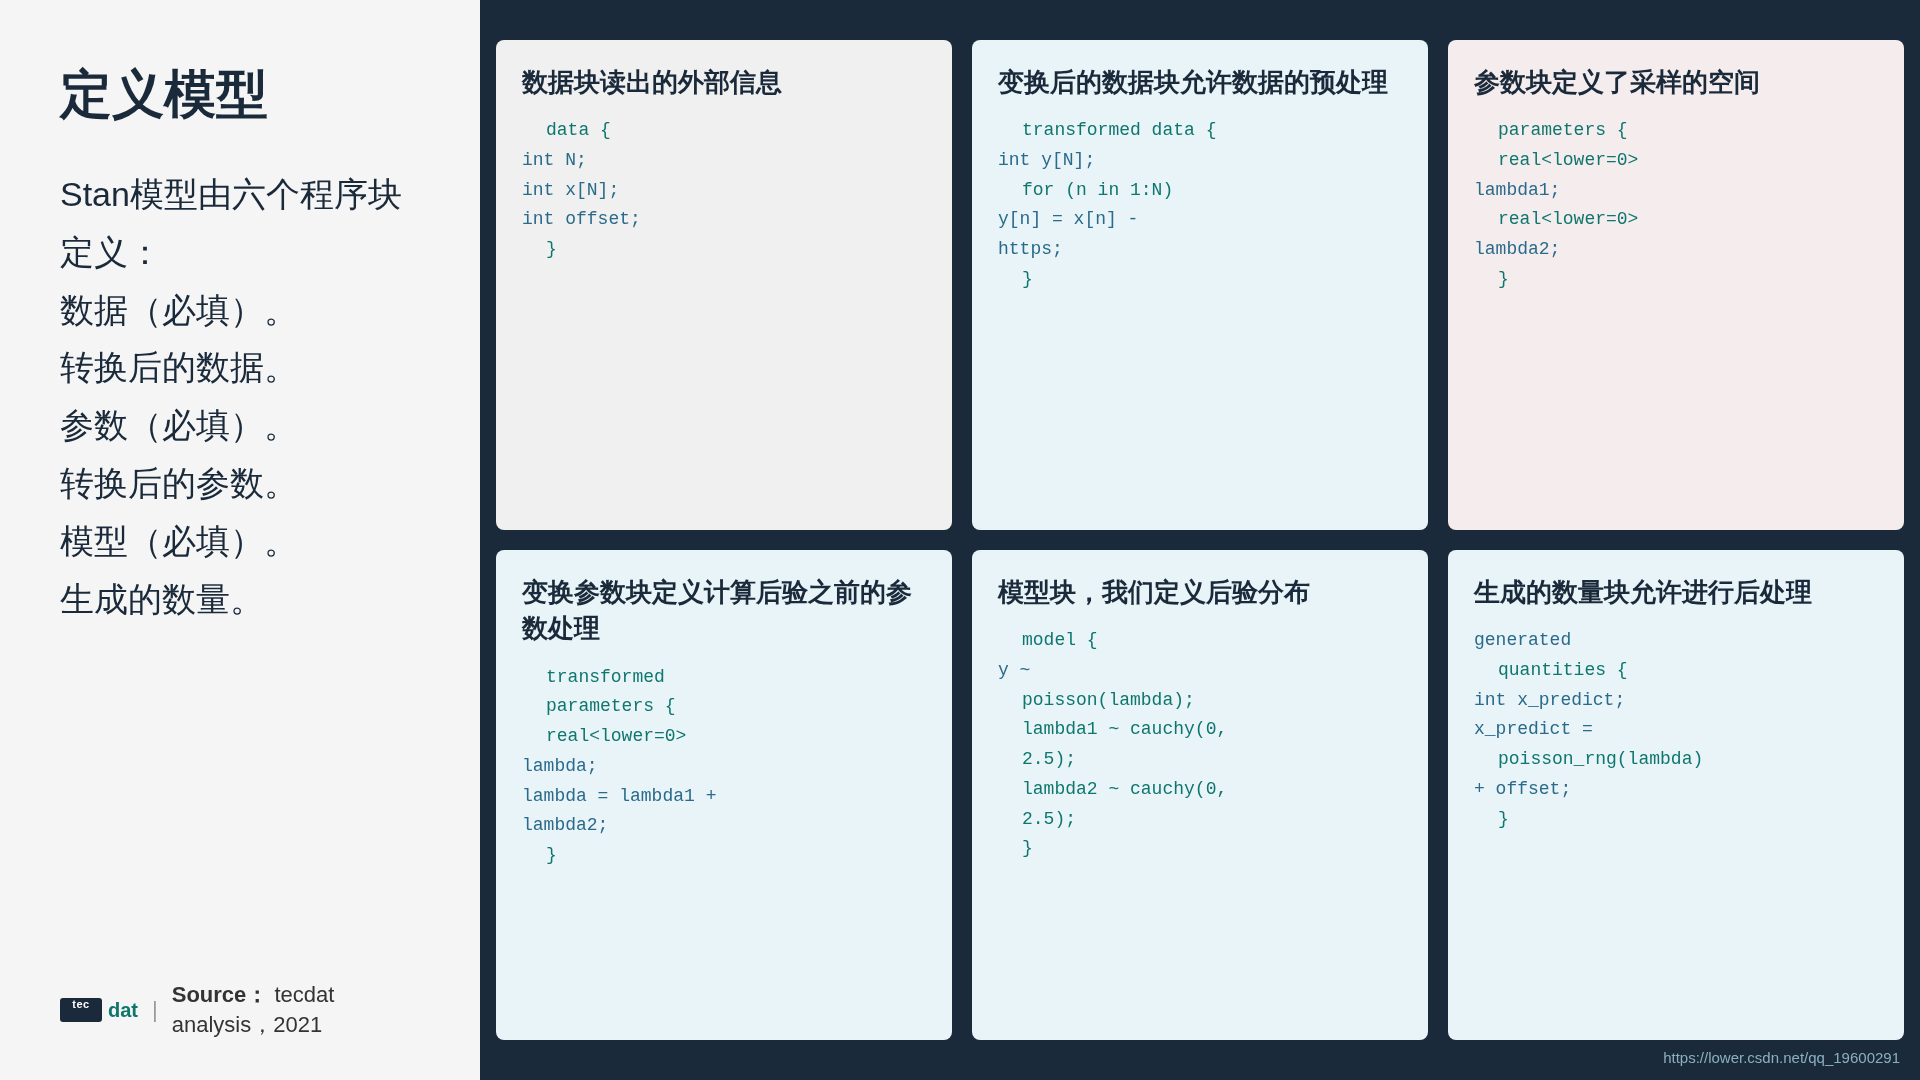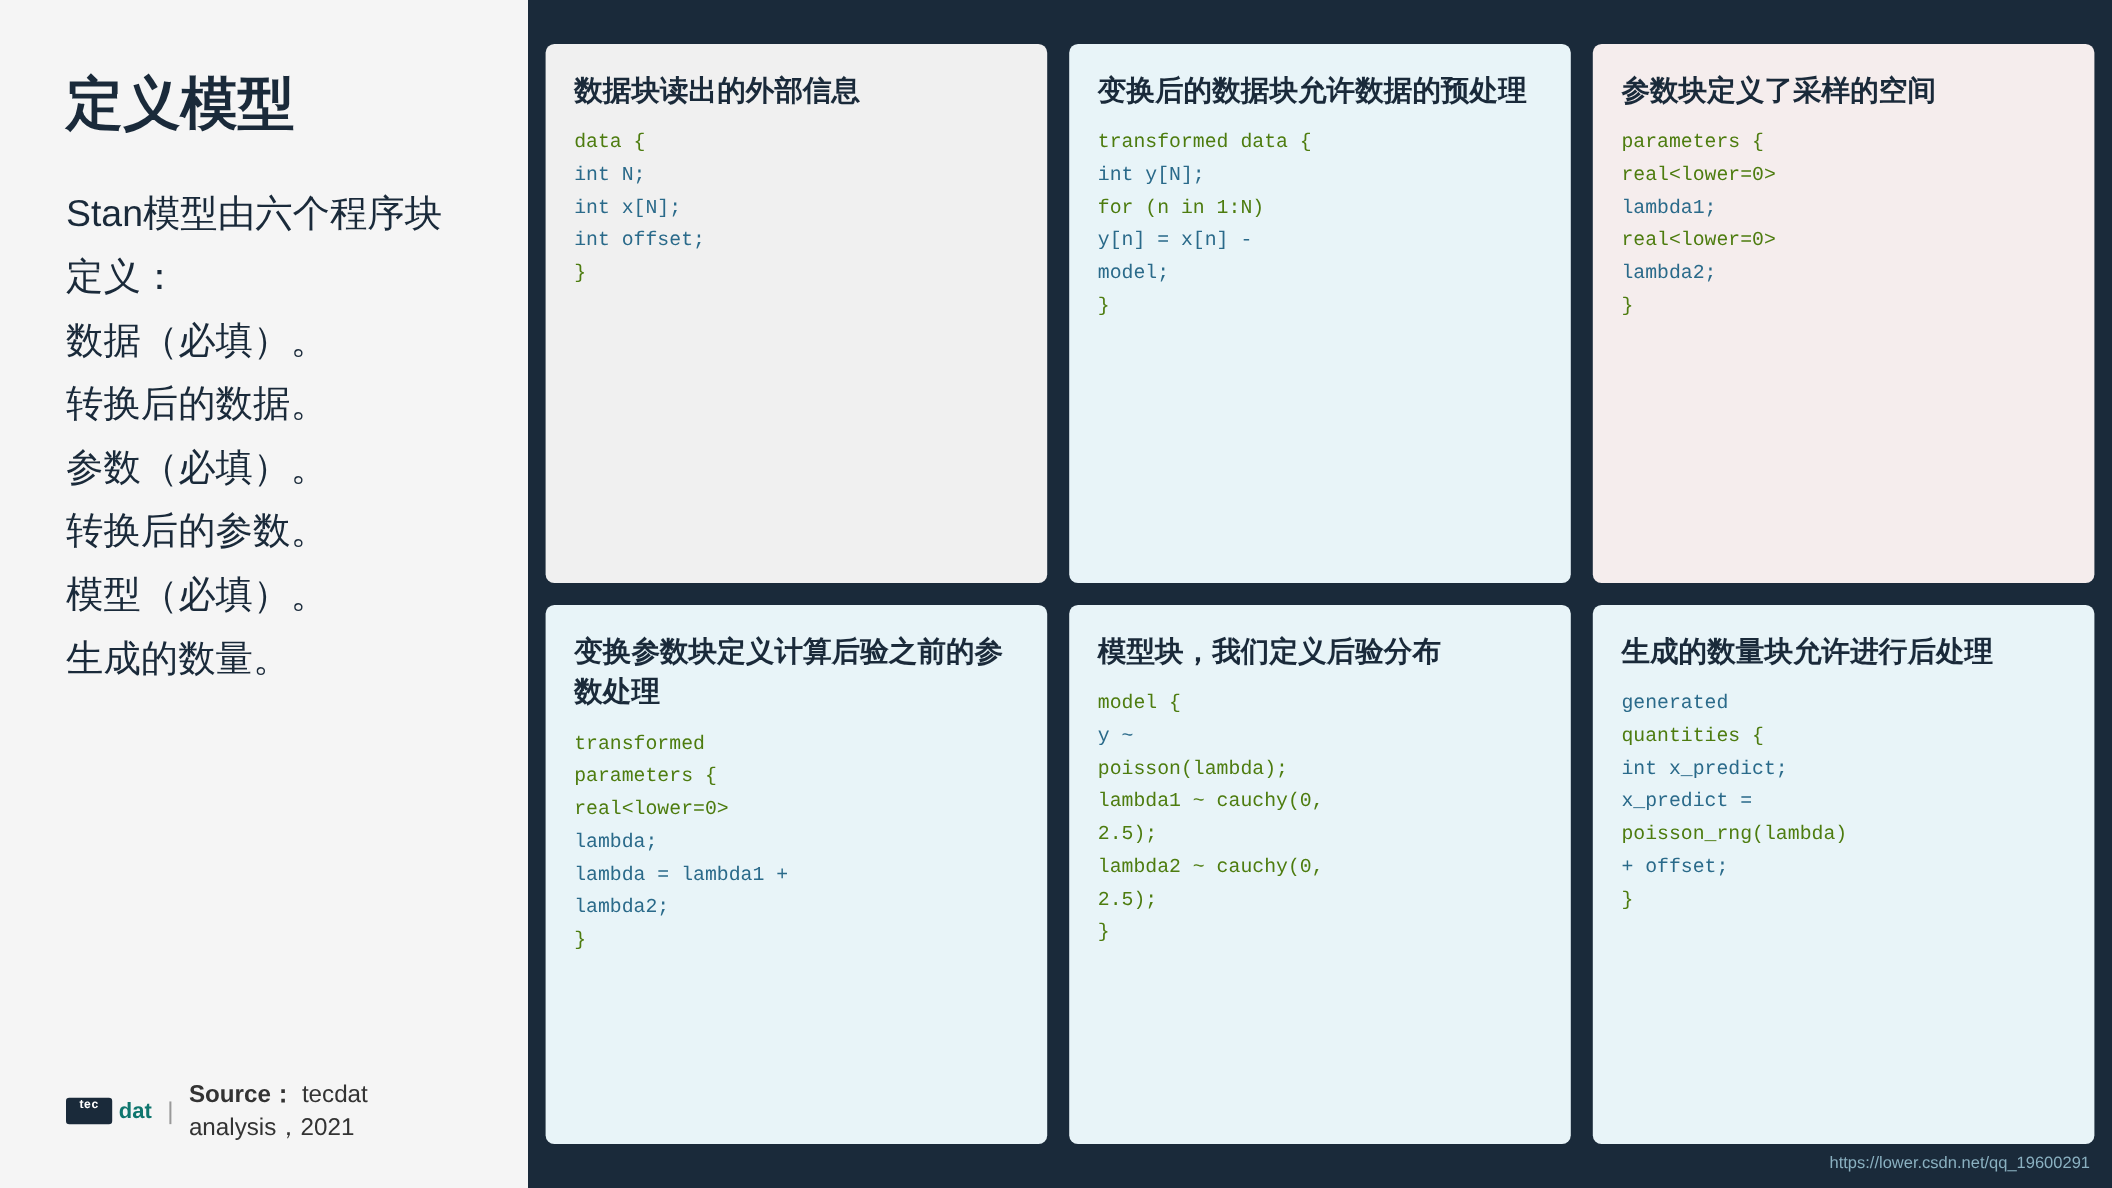"data {" .kw { color: #4d7c0f -> #0f766e; margin-left: none -> 24px }
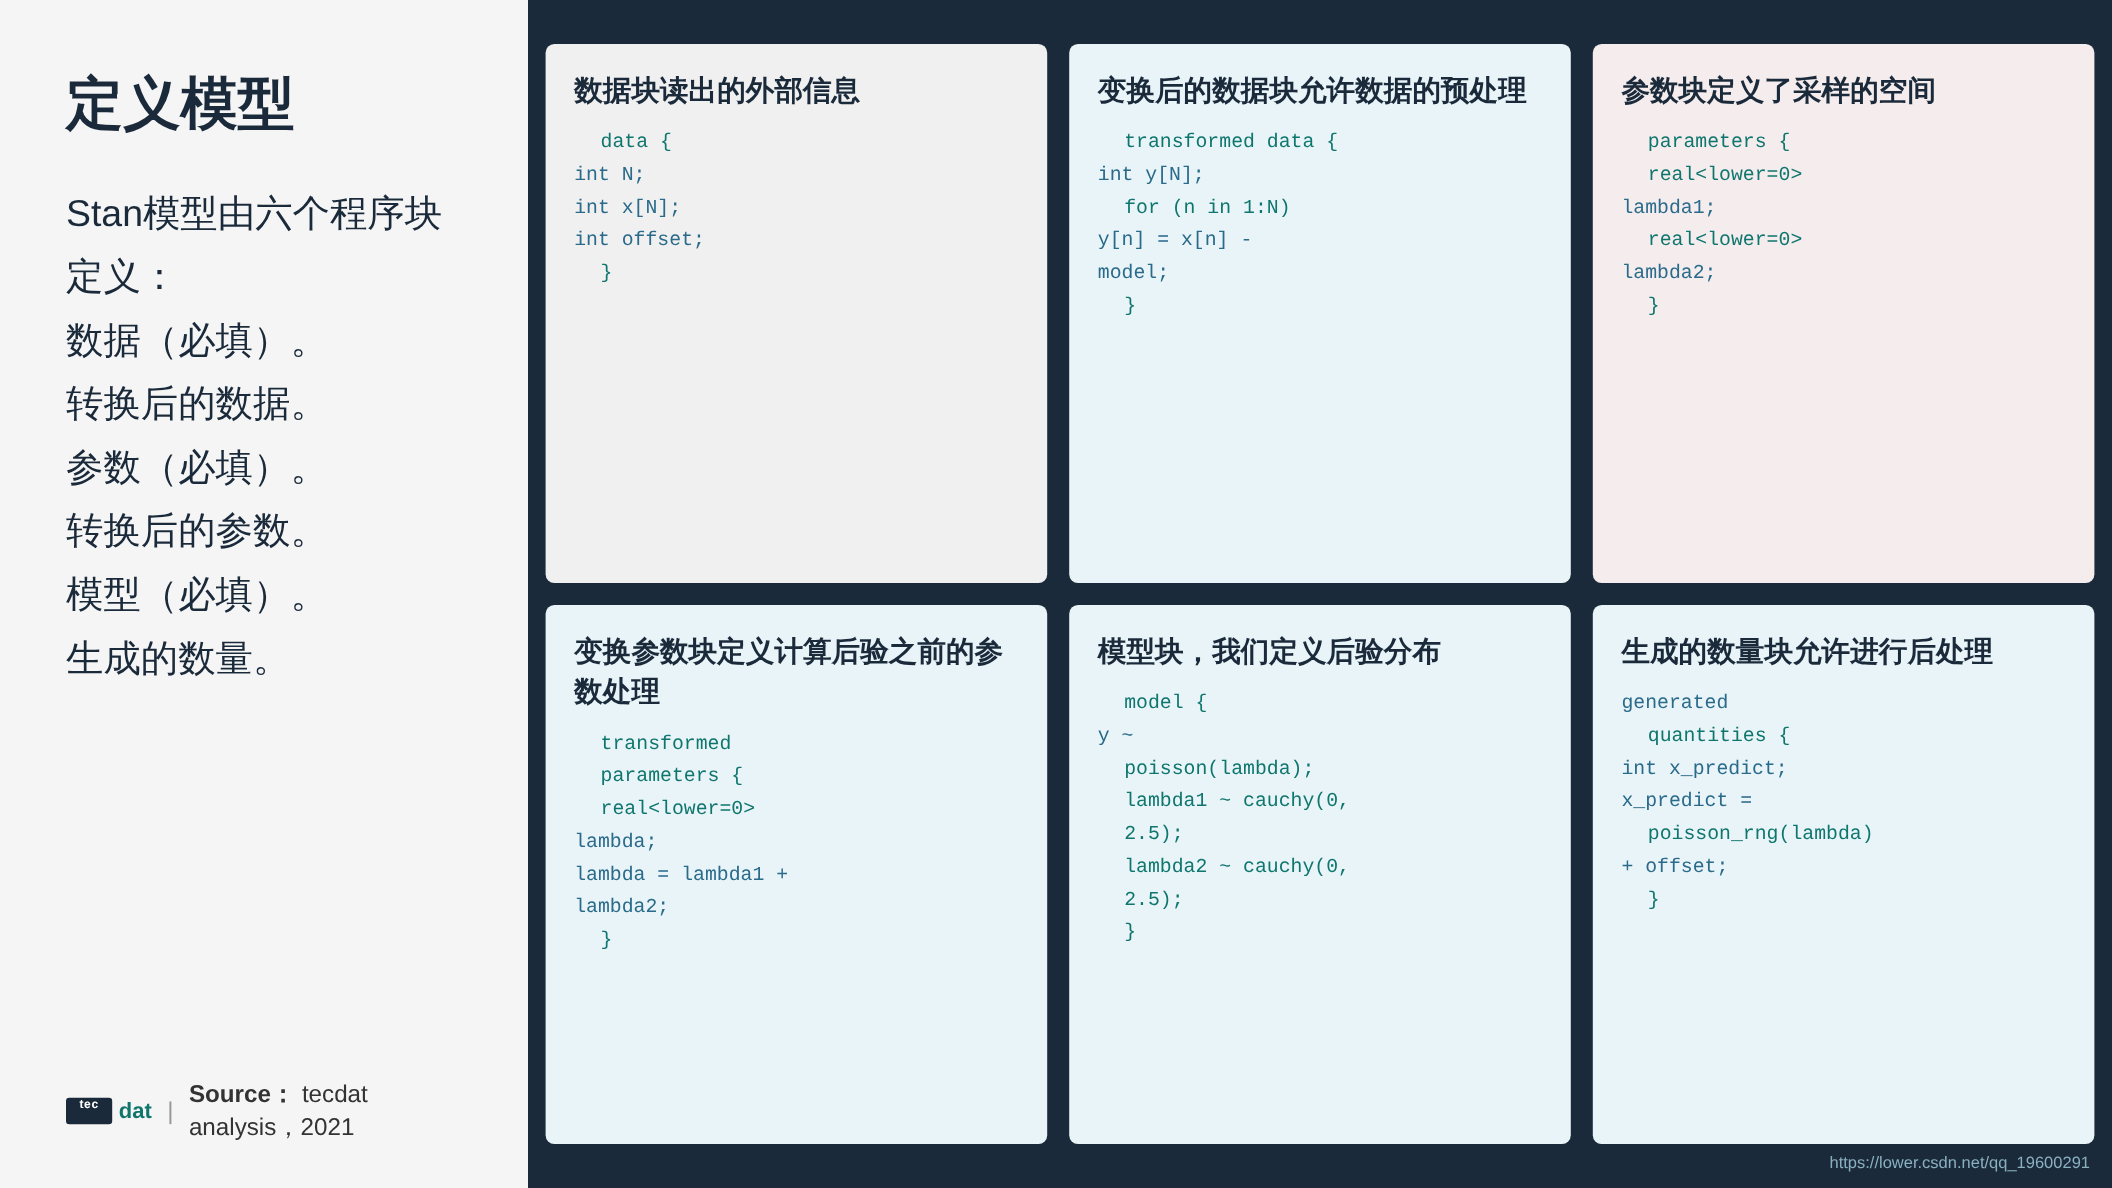"model;" span.tx { text: model -> https }
